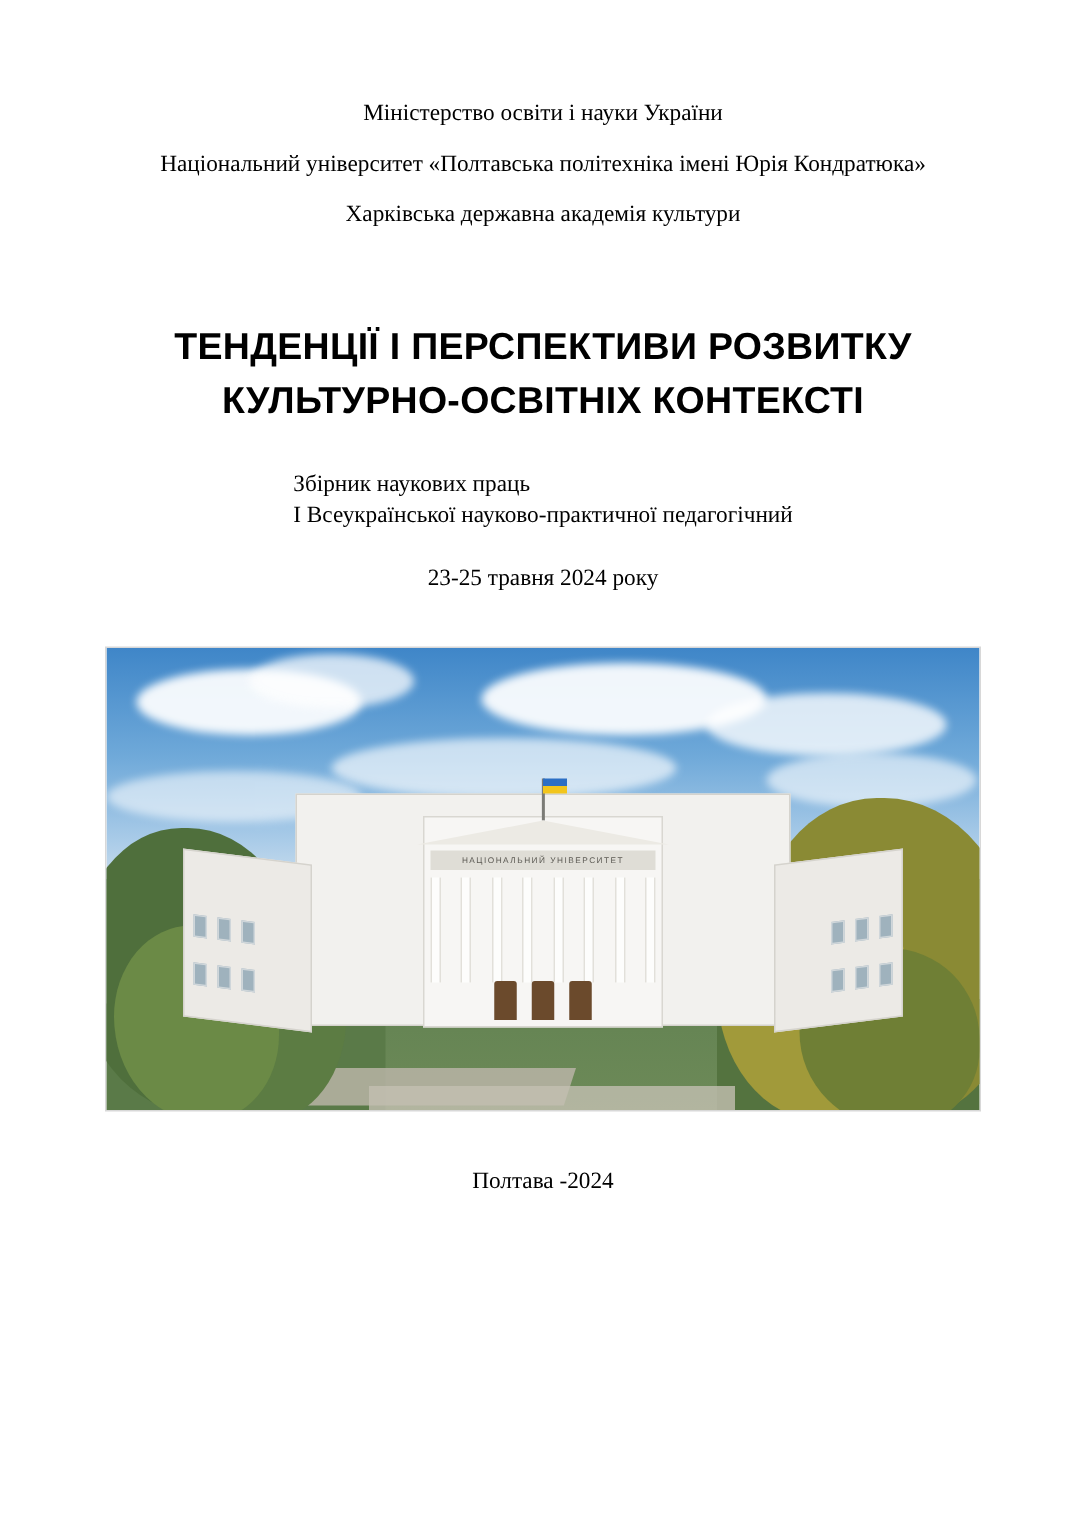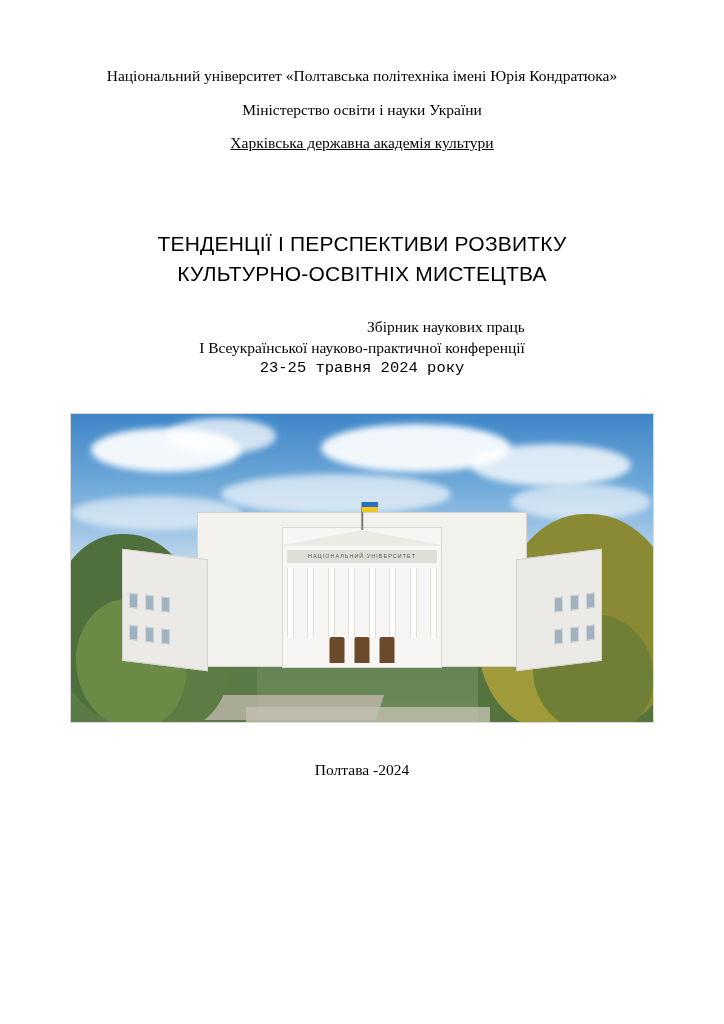"Національний університет «Полтавська" div.org-line { order: before "Міністерство освіти і науки України" -> after "Міністерство освіти і науки України" }
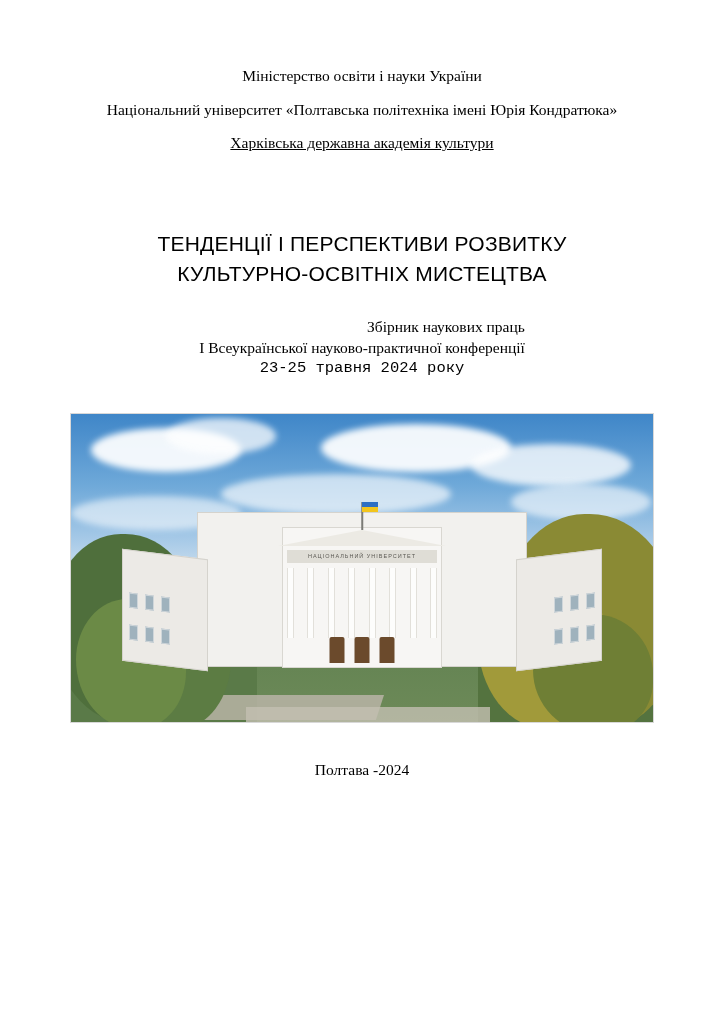"Харківська державна академія культури" .org-line:last-child { margin-bottom: 16px -> 0; text-decoration: underline -> none }
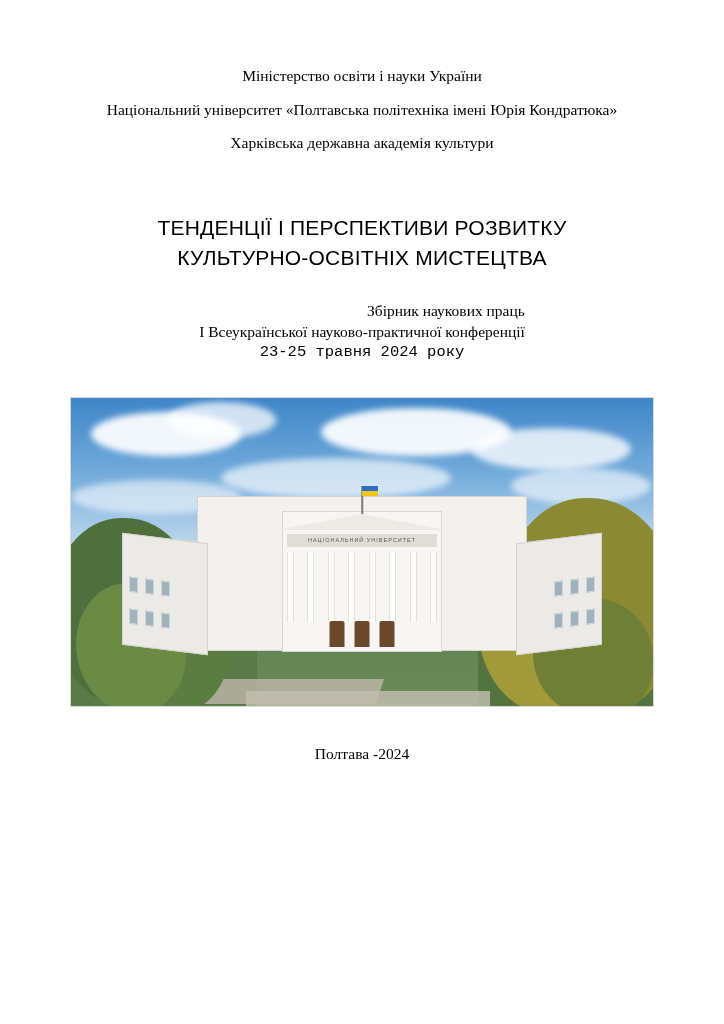"ТЕНДЕНЦІЇ І ПЕРСПЕКТИВИ РОЗВИТКУ" .title-line { font-size: 21px -> 25px; font-weight: normal -> bold }
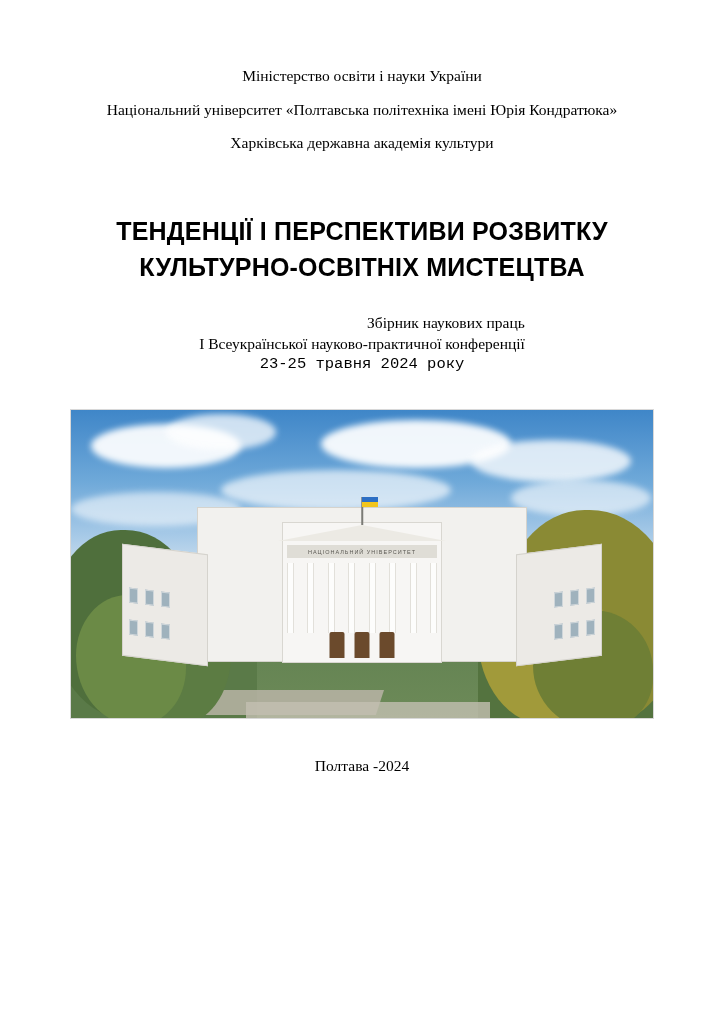"КУЛЬТУРНО-ОСВІТНІХ МИСТЕЦТВА" div.title-line { text: МИСТЕЦТВА -> КОНТЕКСТІ }
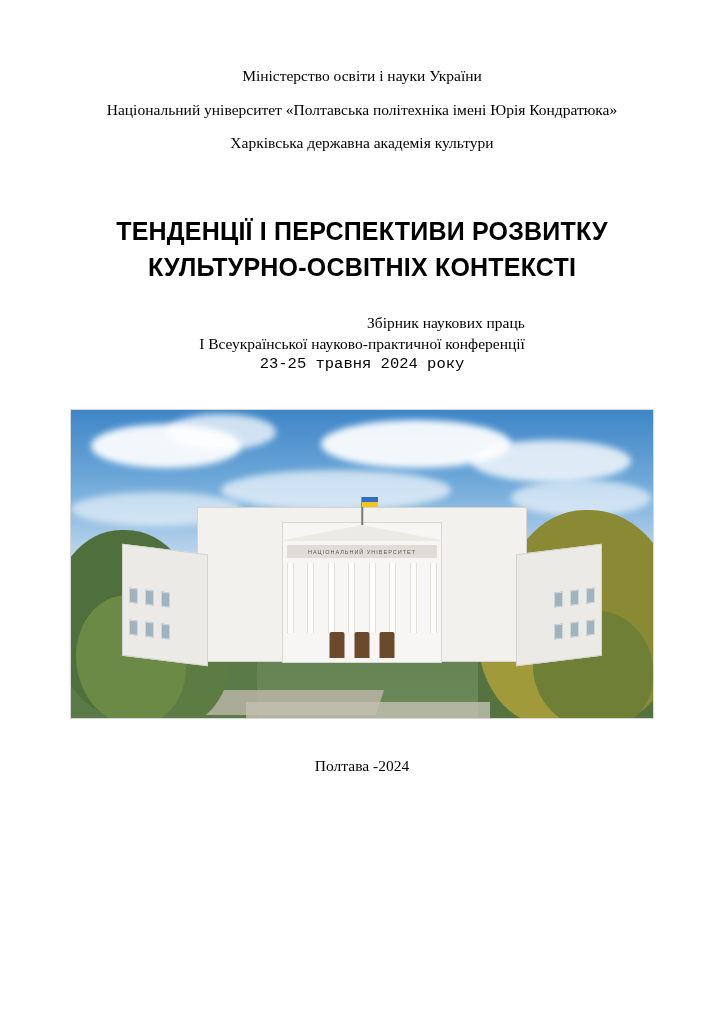"Збірник наукових праць" .subtitle-block { text-align: right -> left }
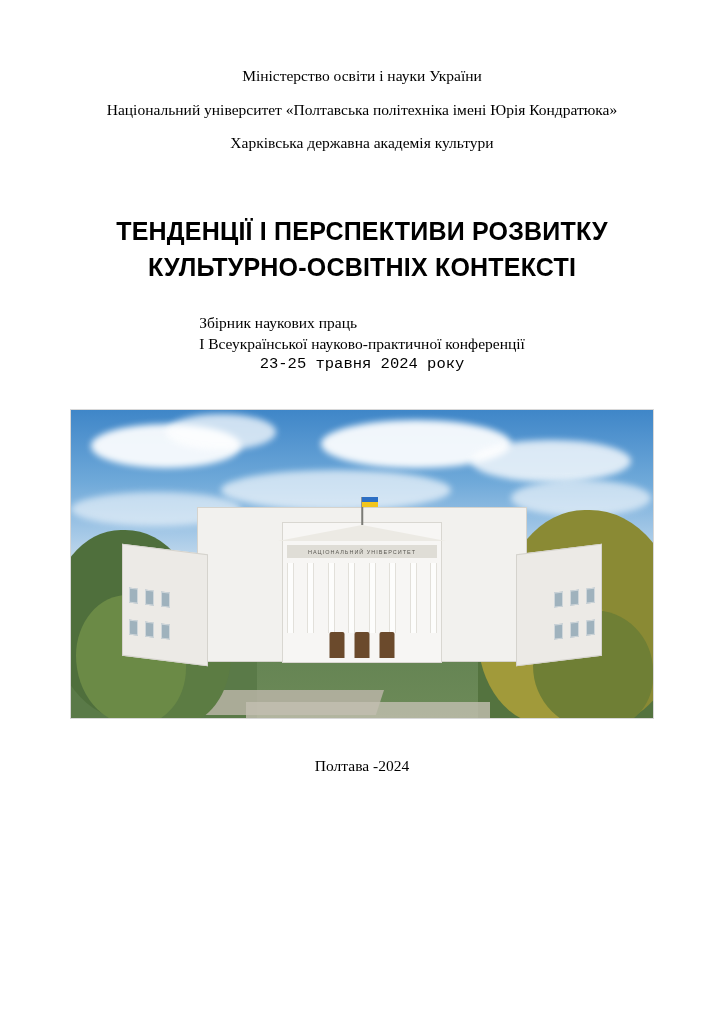"І Всеукраїнської науково-практичної" div.subtitle-line { text: конференції -> педагогічний }
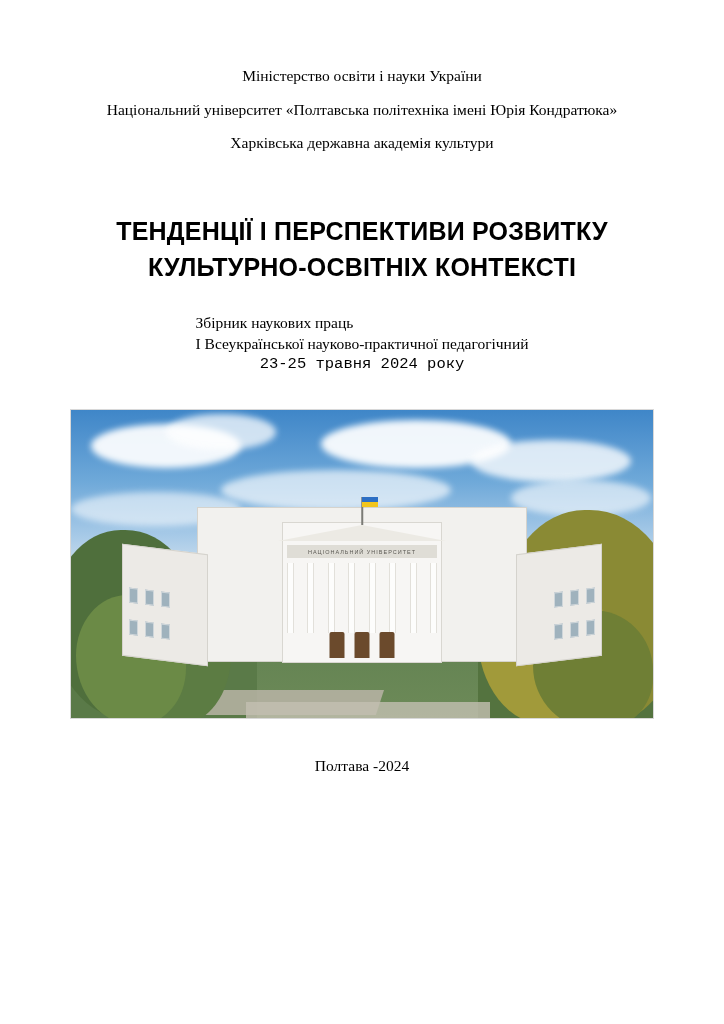"23-25 травня 2024 року" .date-line { font-family: Liberation Mono, monospace -> Liberation Serif, serif; margin-top: none -> 22px }
